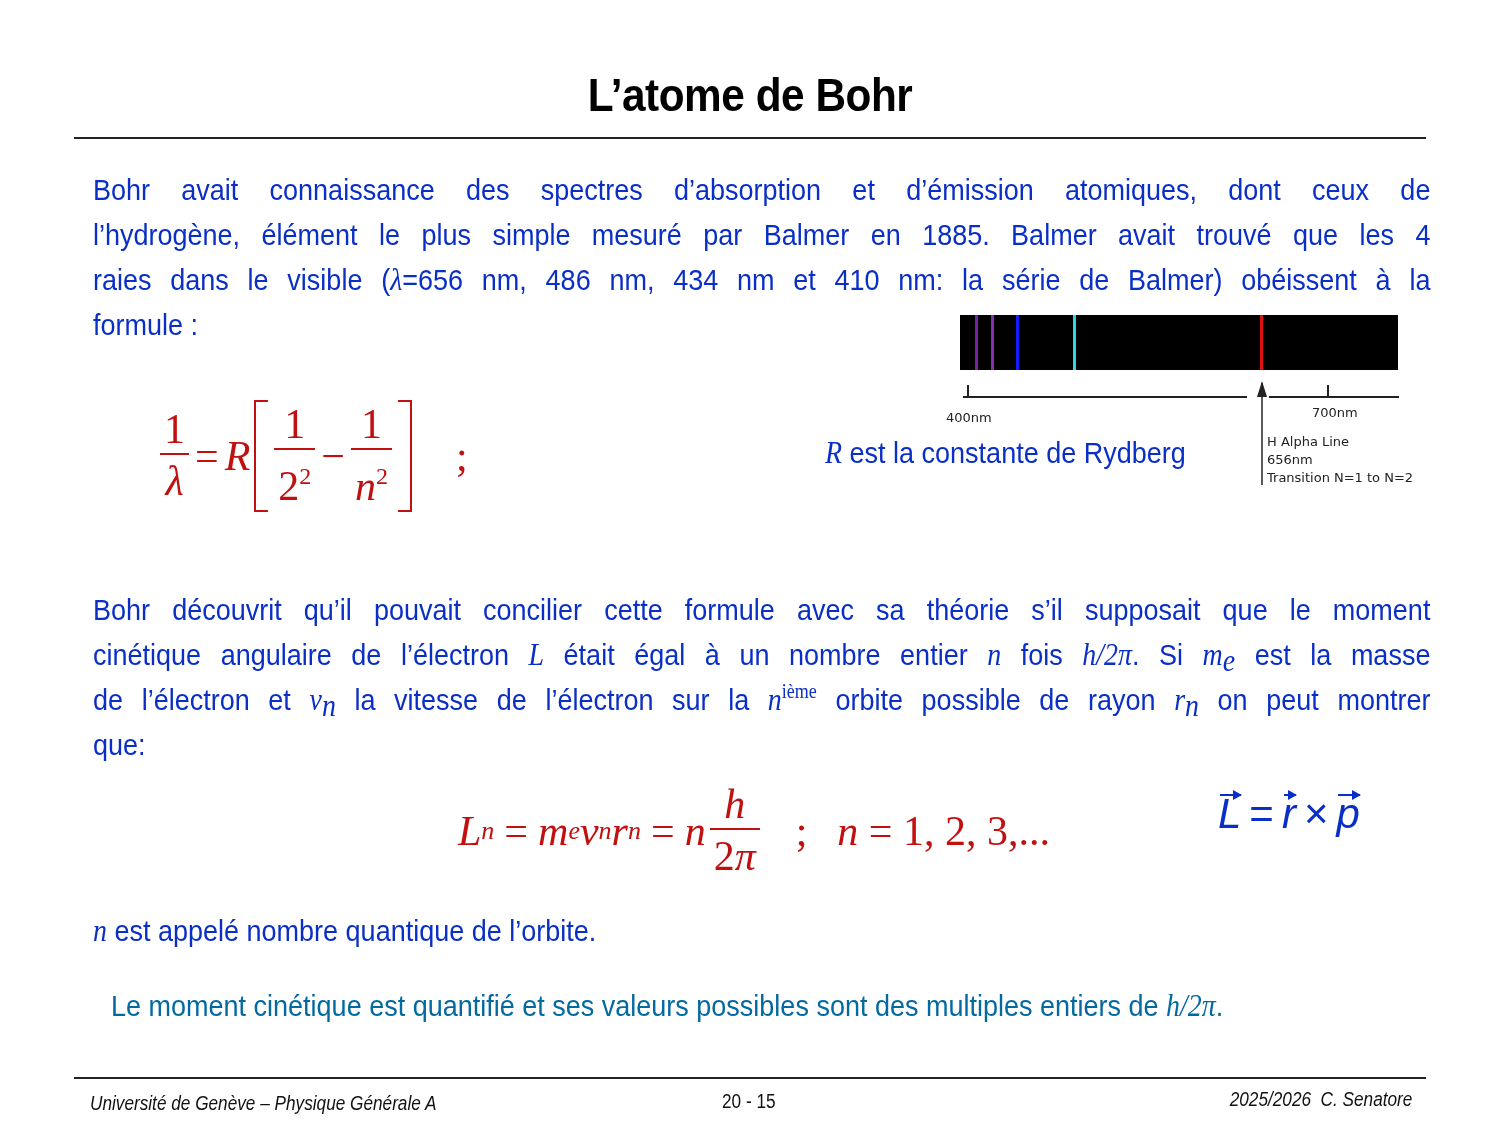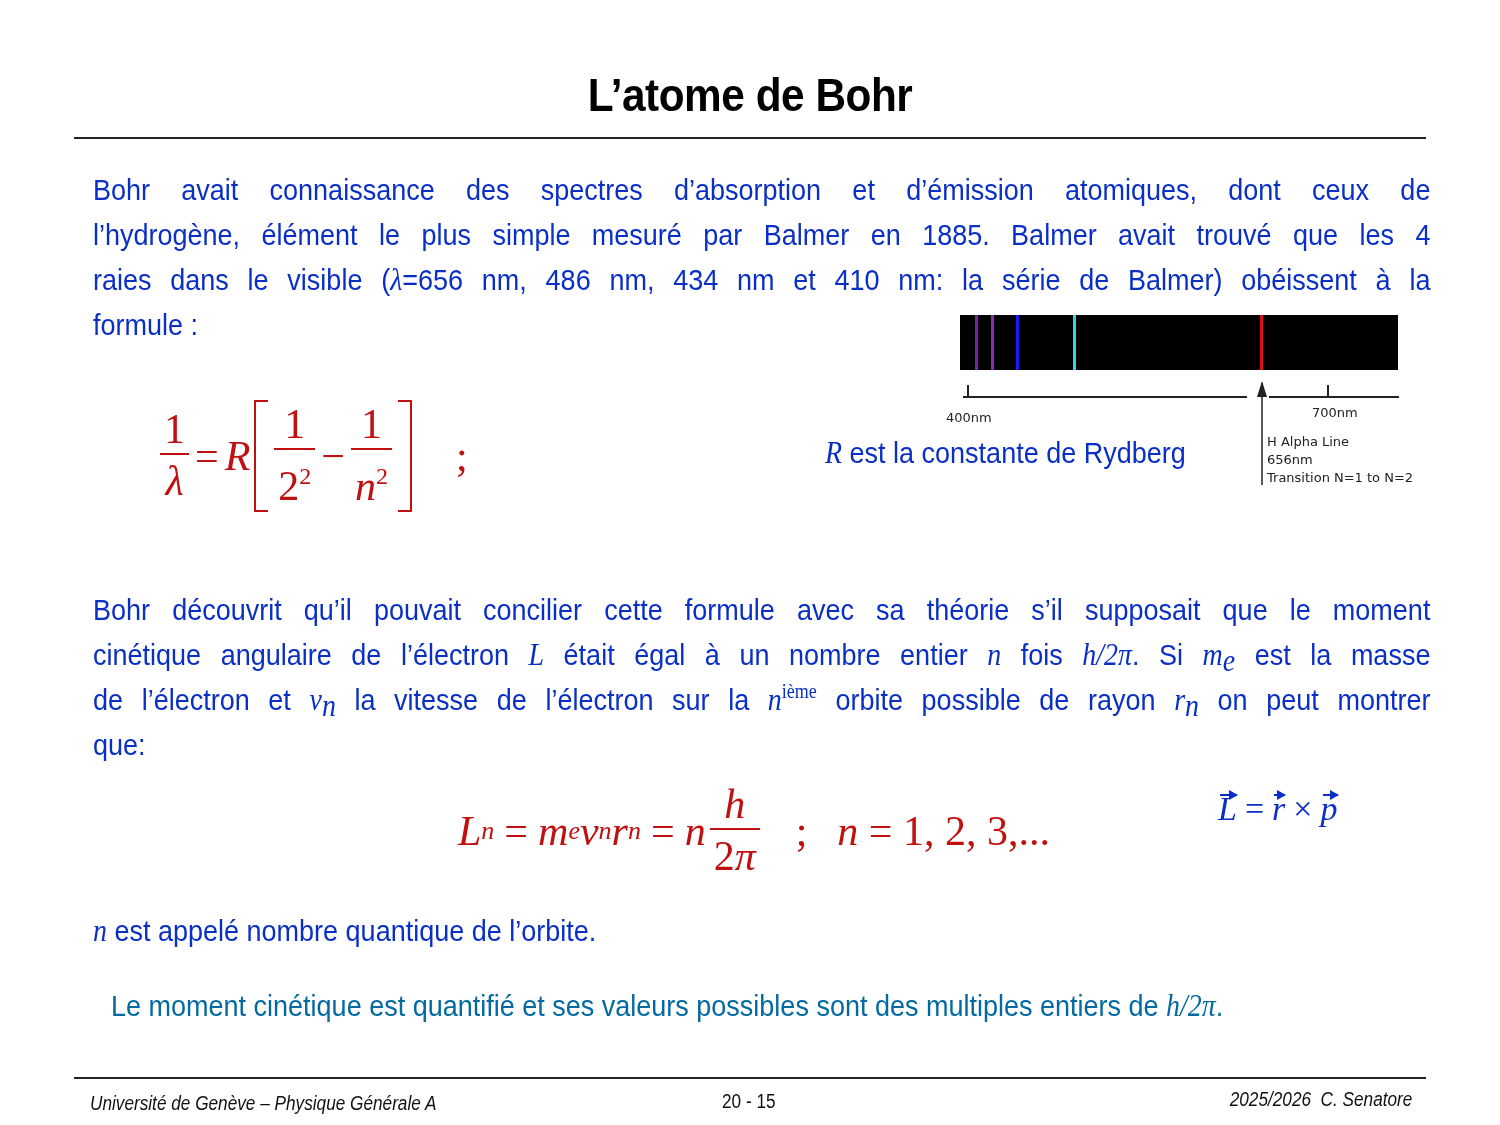"L = r × p" .vec { font-family: Liberation Serif, serif -> Liberation Sans, sans-serif; font-size: 34px -> 42px }
